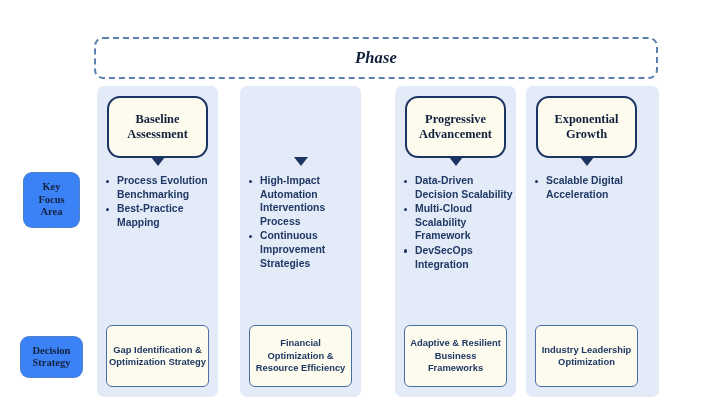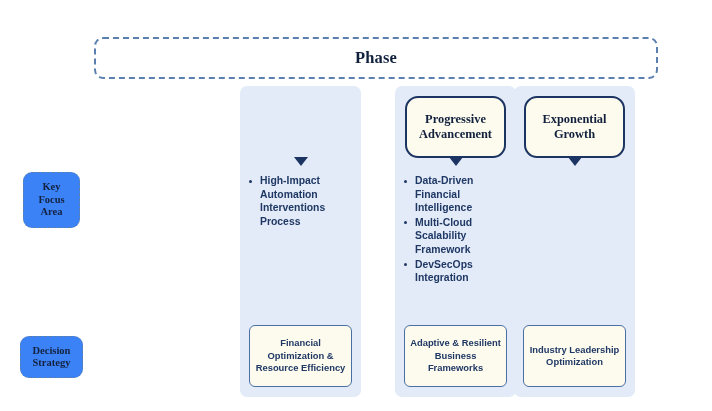"Phase" #phase-header .title { font-style: none -> italic }
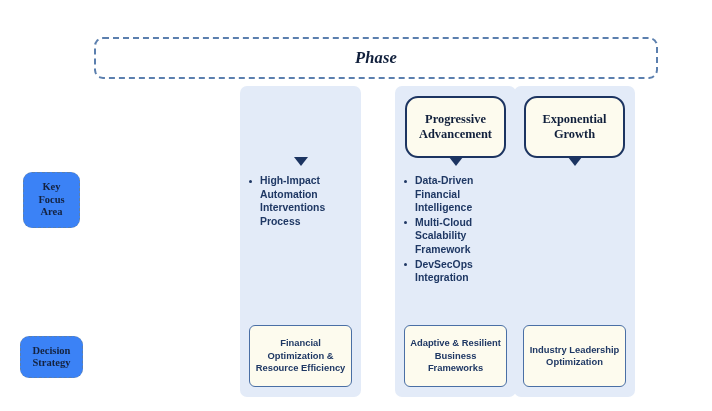"Baseline" div.column { html: none -> <div> <div> <div>Baseline<br>Assessment</div> </div> <div></div> <ul> <li>Process Evolution Benchmarking</li> <li>Best-Practice Mapping</li> </ul> <div> <div>Gap Identification &amp; Optimization Strategy</div> </div> </div> }
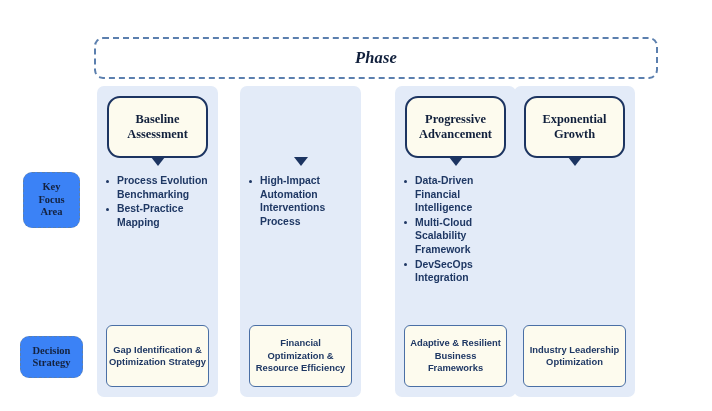"Exponential" #column-3 { left: 514px -> 526px; padding-left: none -> 12px }
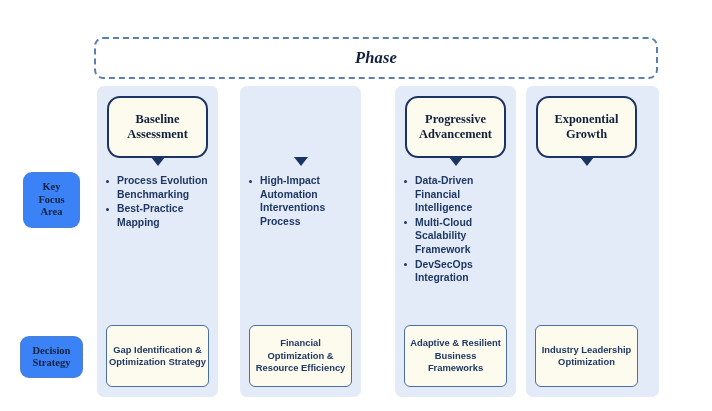"Data-Driven Financial Intelligence" li { text: Financial Intelligence -> Decision Scalability }
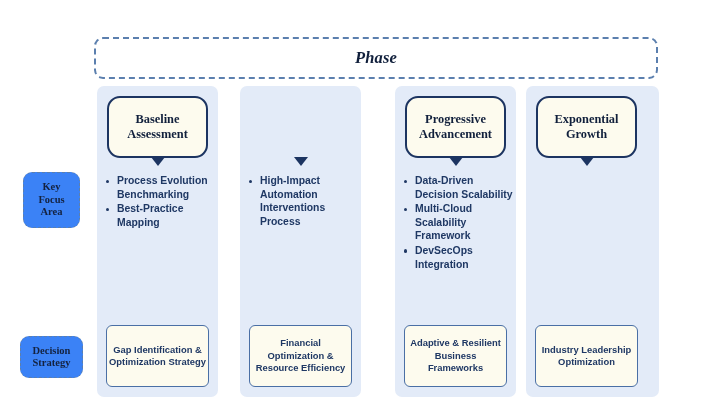"Scalable Digital Acceleration" ul.bullets { html: none -> <ul> <li>Scalable Digital Acceleration</li> </ul> }
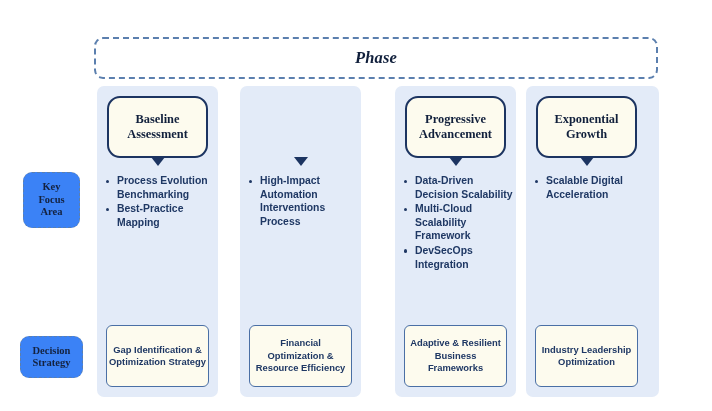"Continuous Improvement Strategies" li { html: none -> <li>Continuous Improvement Strategies</li> }
